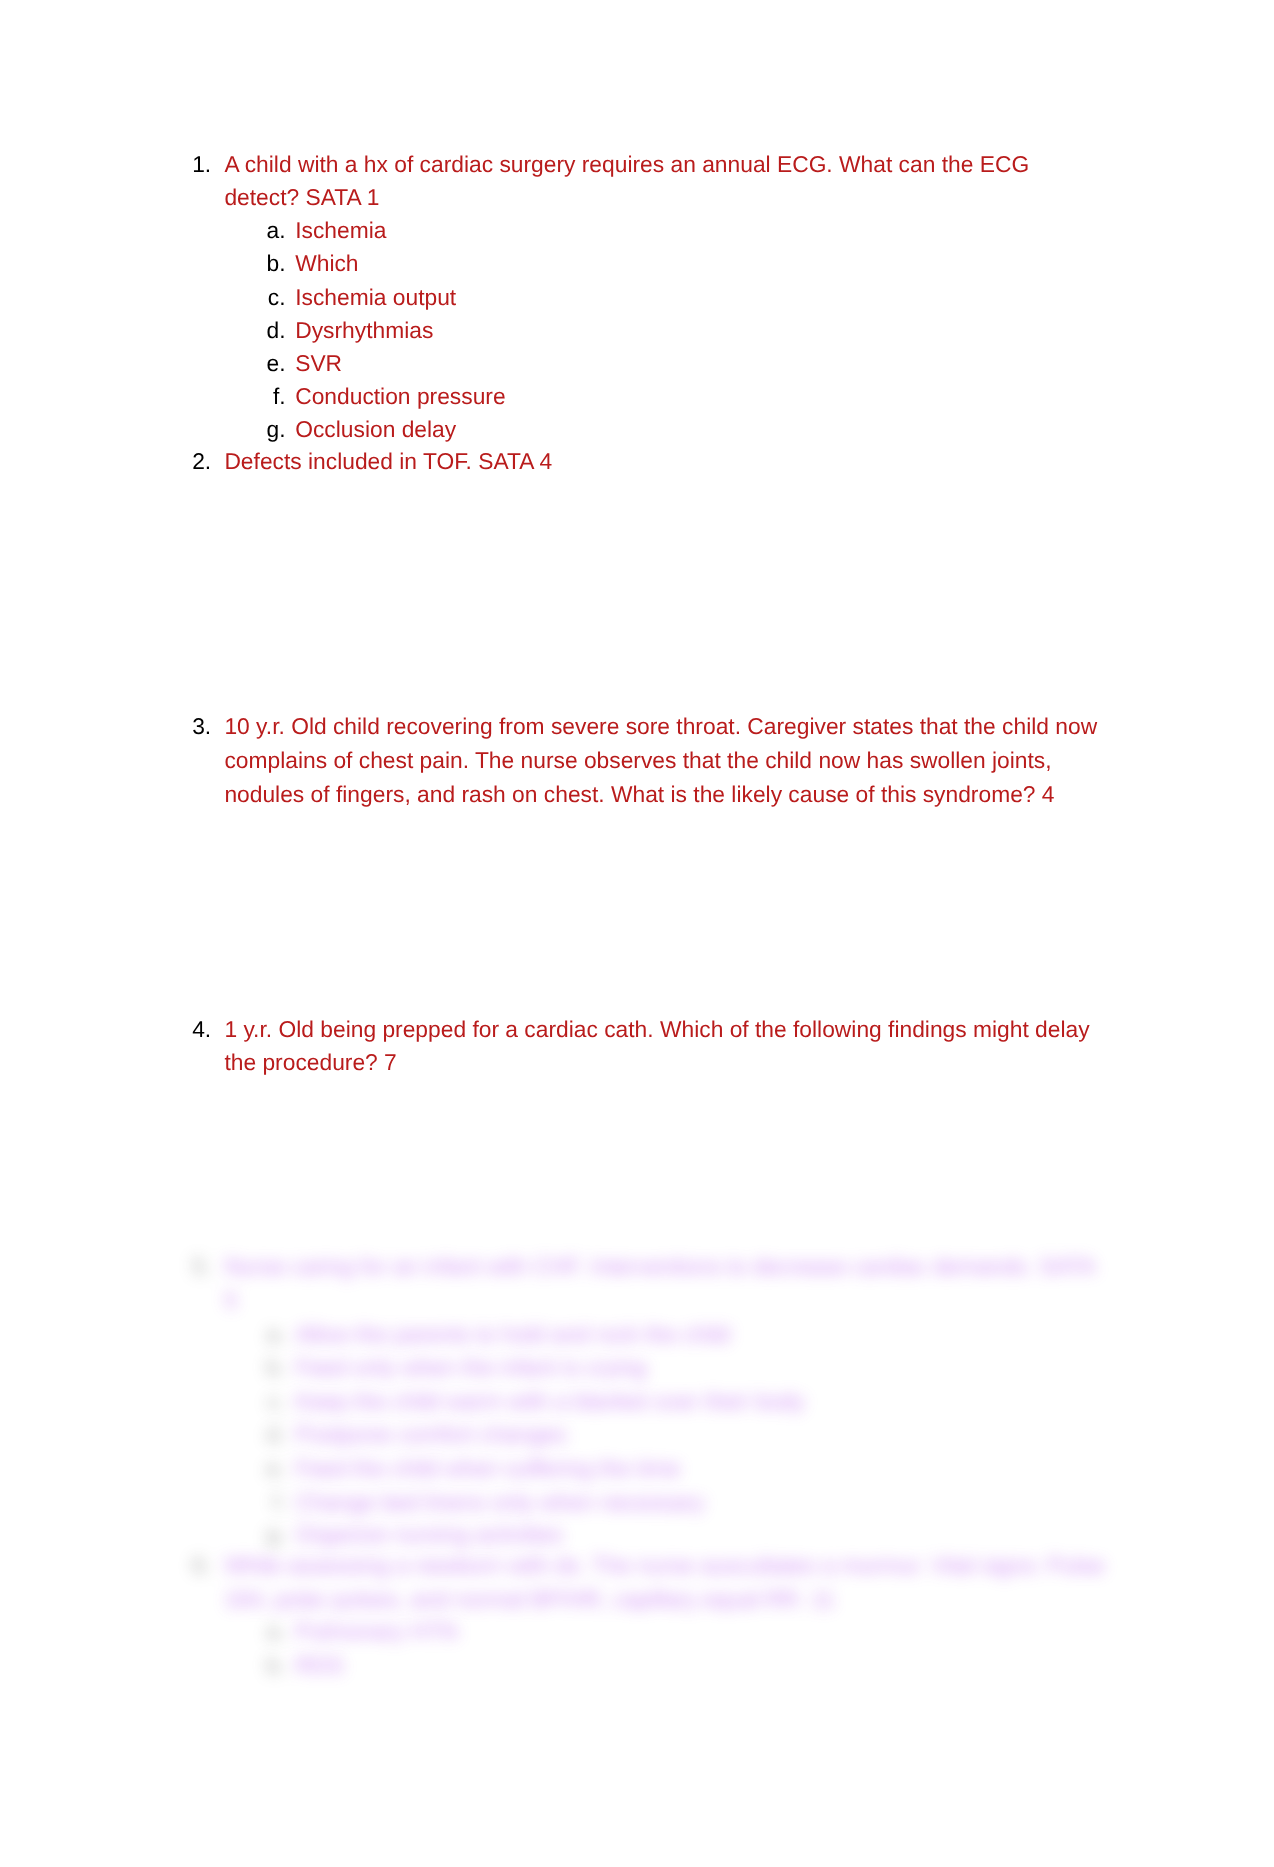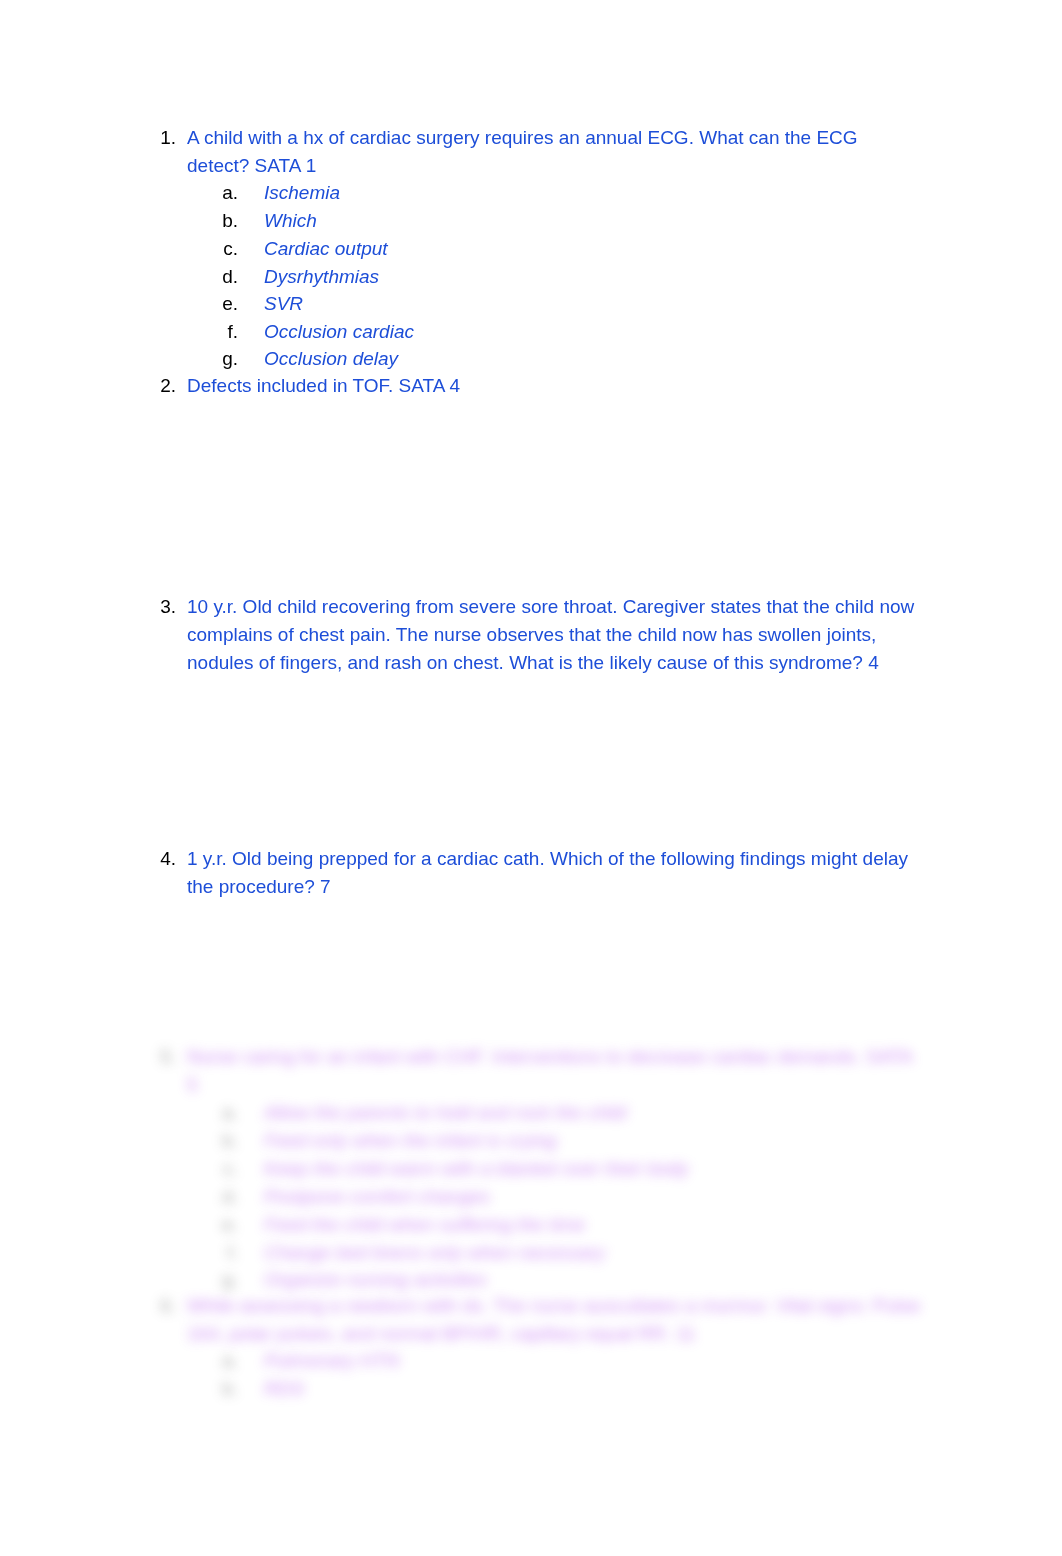"A child with a hx" .body-text { color: #1d4ed8 -> #b91c1c }
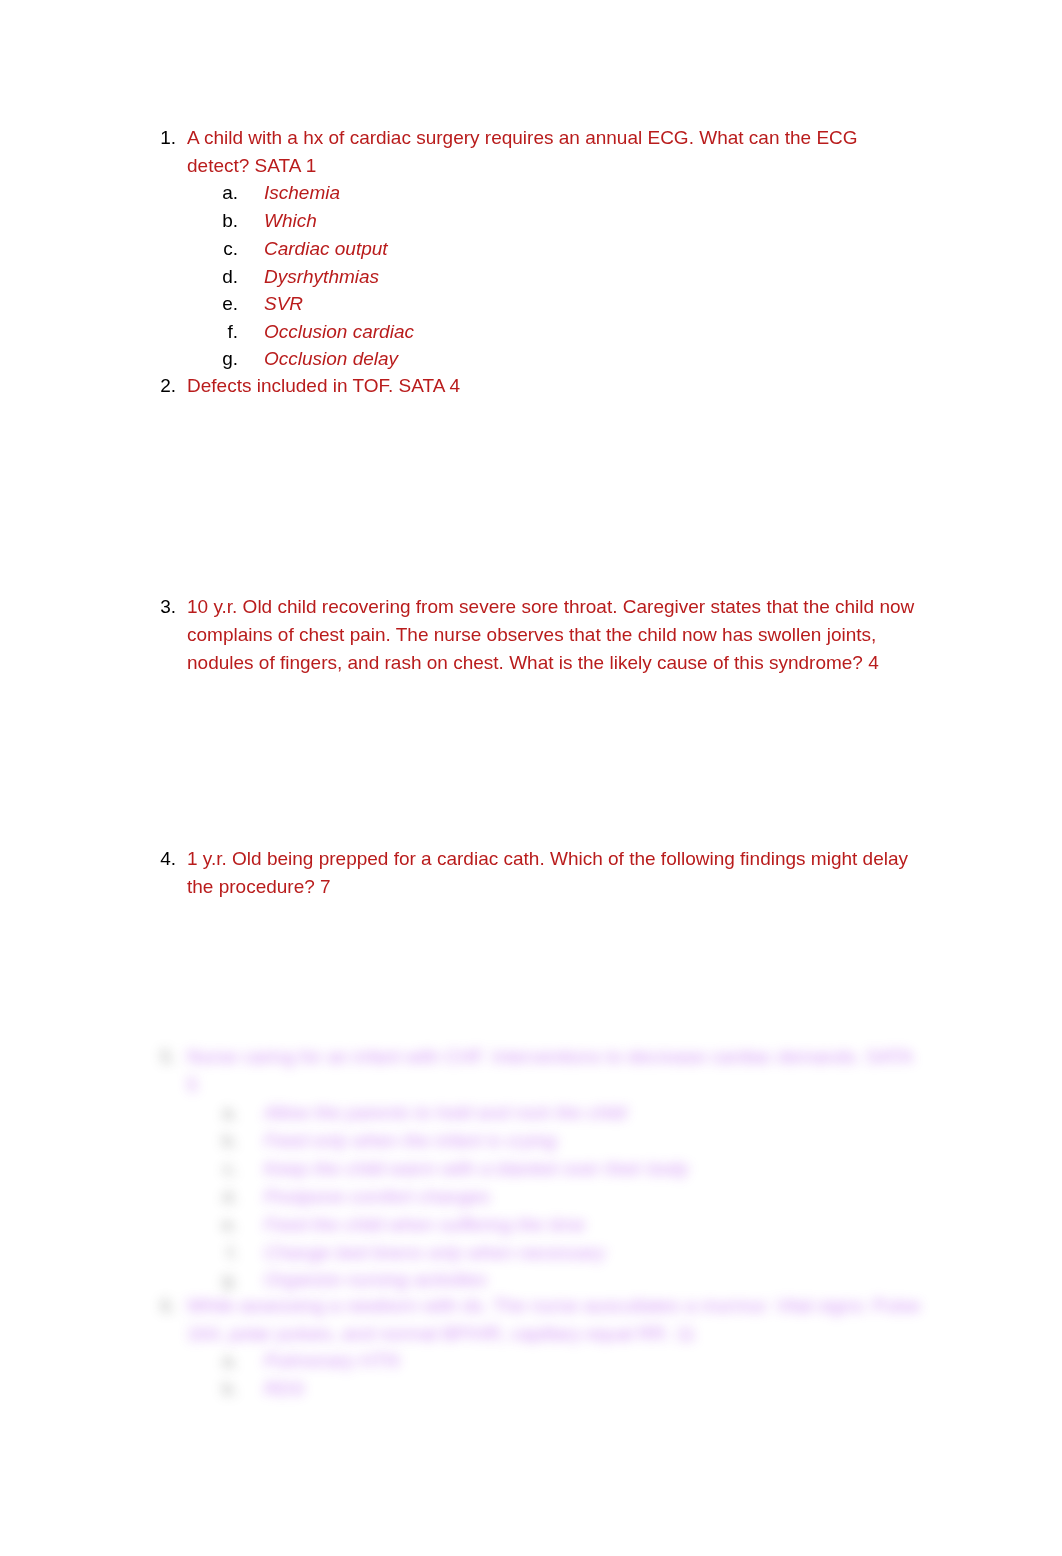"Ischemia" .lvl2 > .body-text { font-style: italic -> none; margin-left: 26px -> 8px }
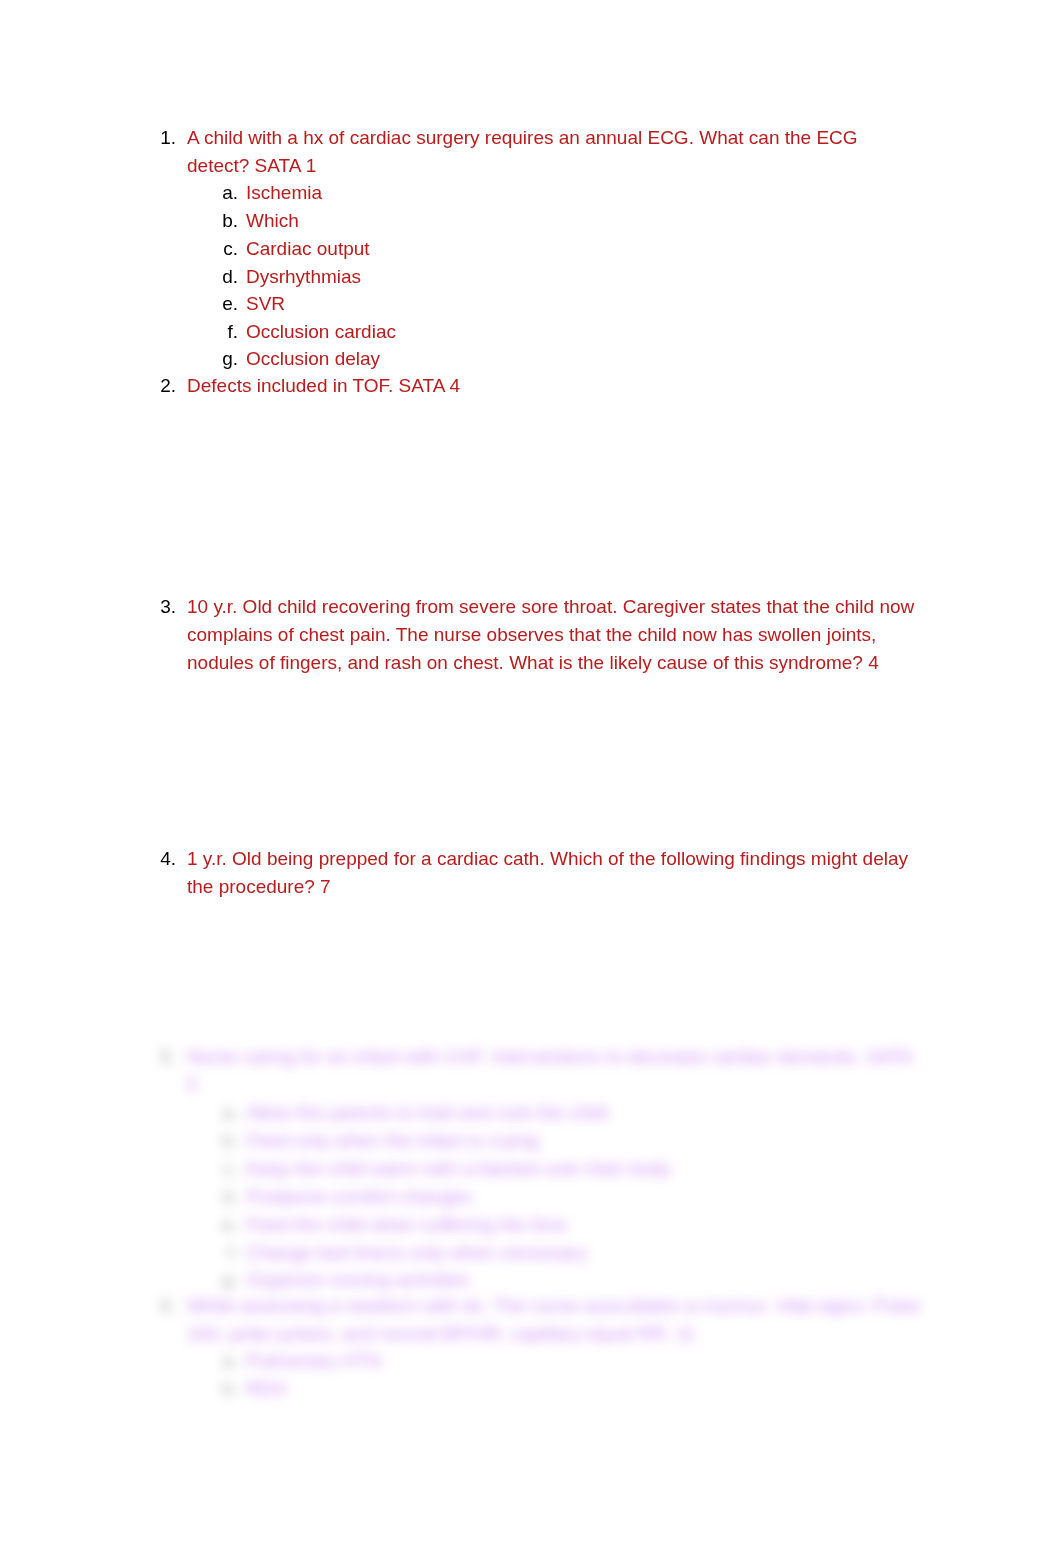"Cardiac output" span.body-text { text: Cardiac -> Ischemia }
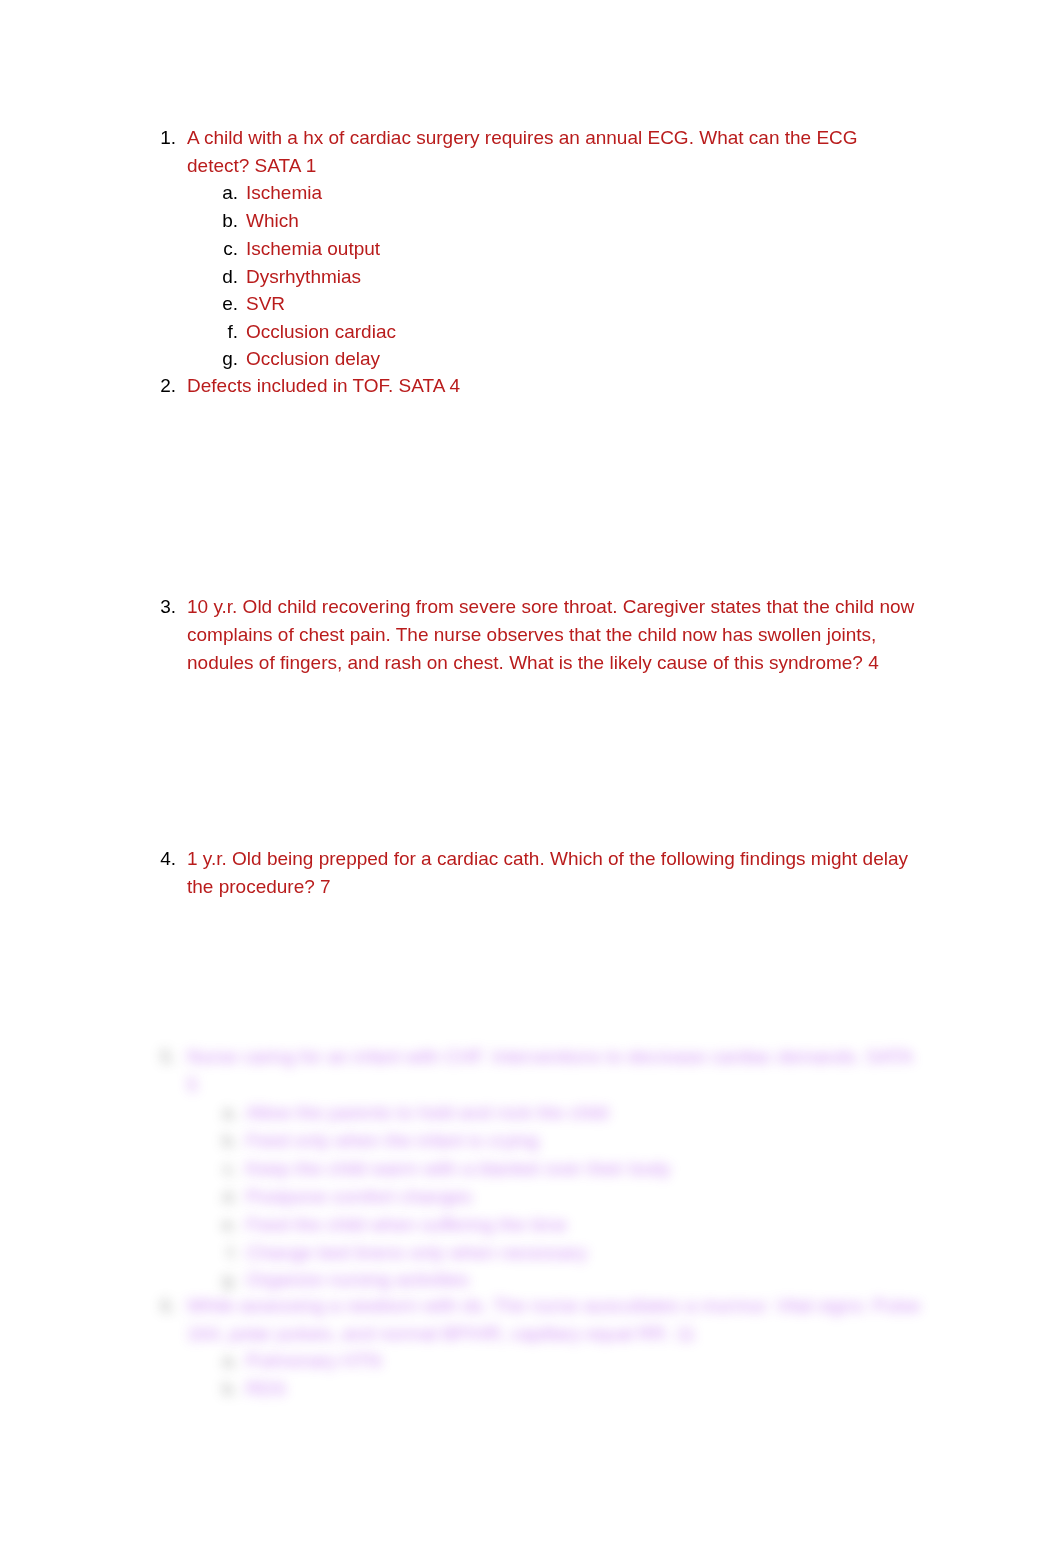"Occlusion cardiac" span.body-text { text: Occlusion cardiac -> Conduction pressure }
